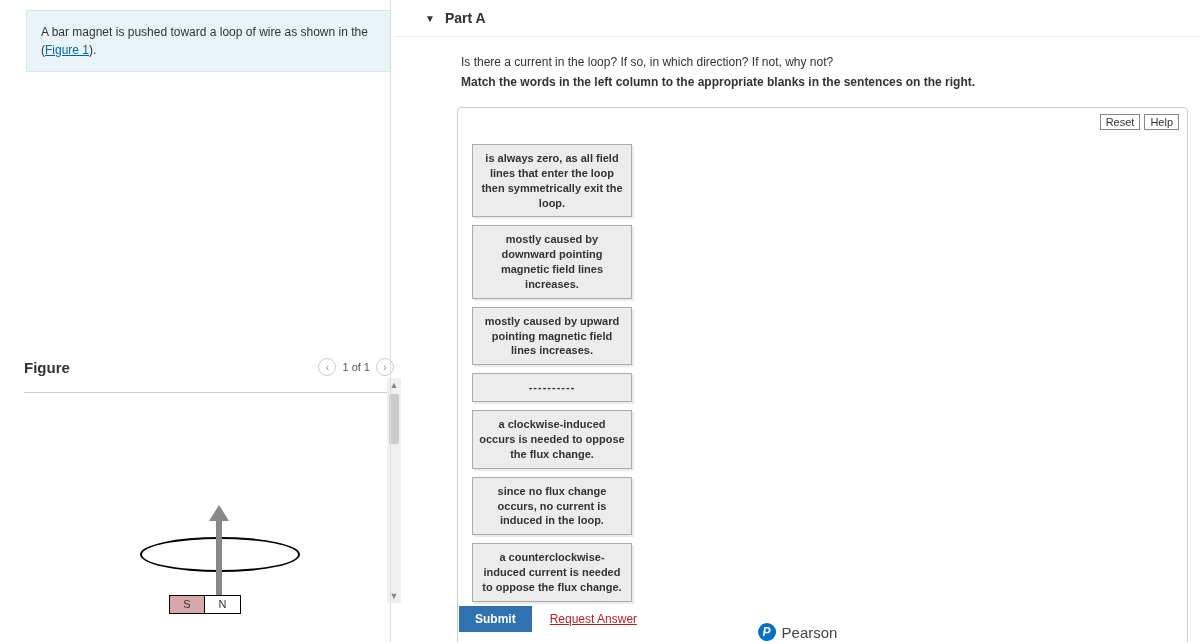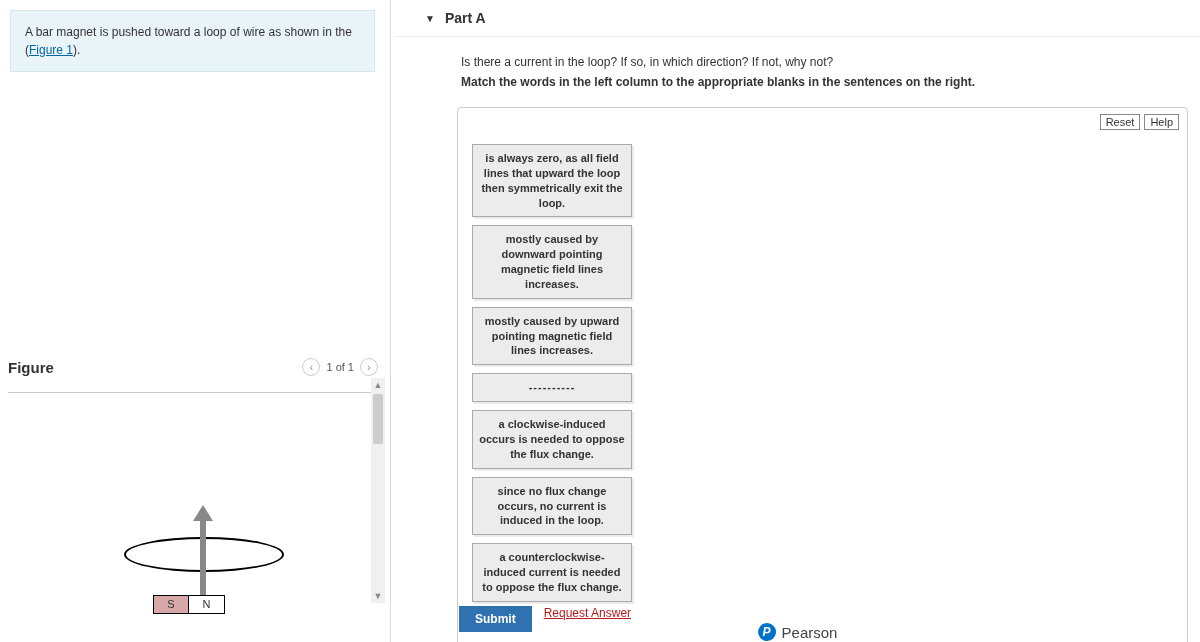"A bar magnet is pushed" .left-panel { left: 0 -> 16px }
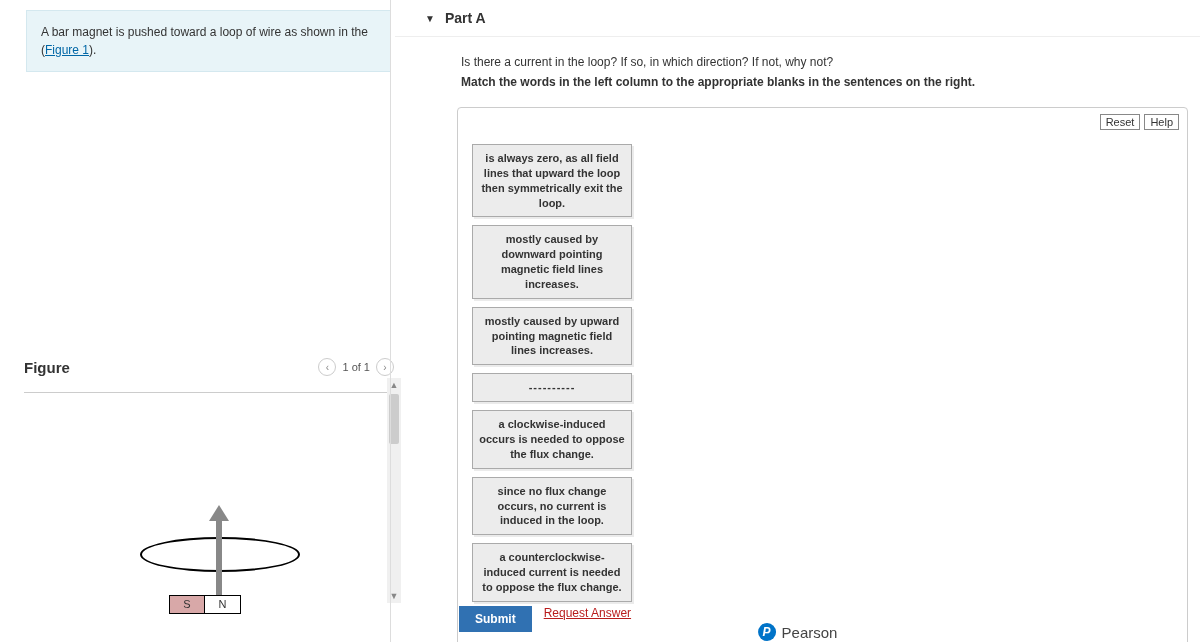"is always zero, as all" div.word-item { text: upward -> enter }
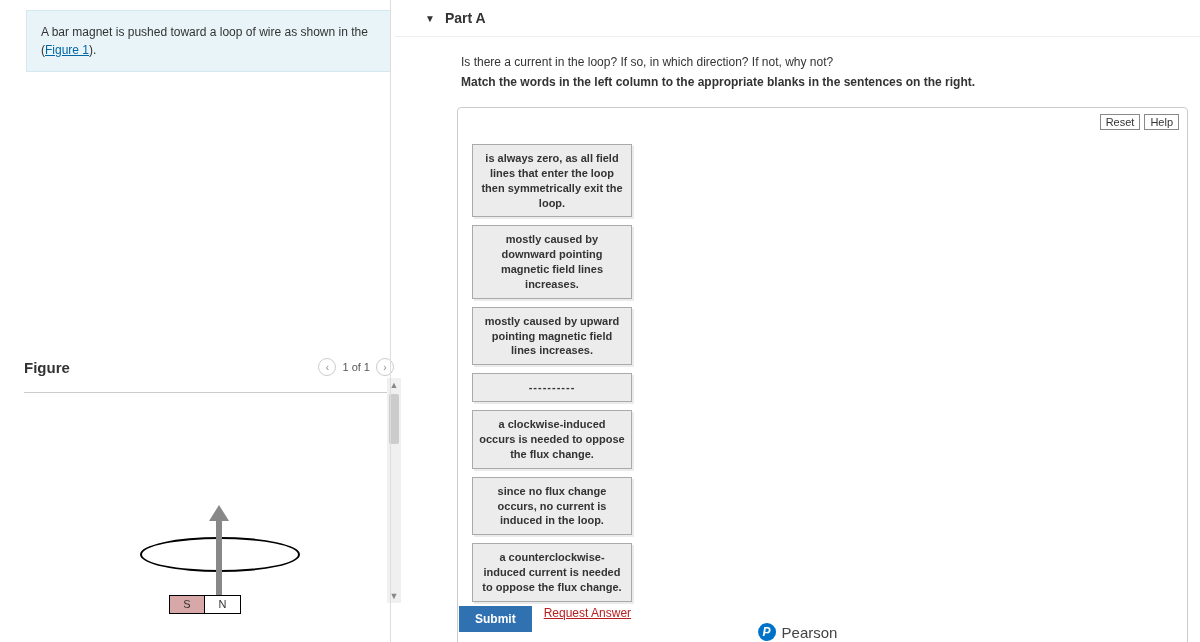"Submit" .submit-row { align-items: flex-start -> center; gap: 12px -> 18px }
